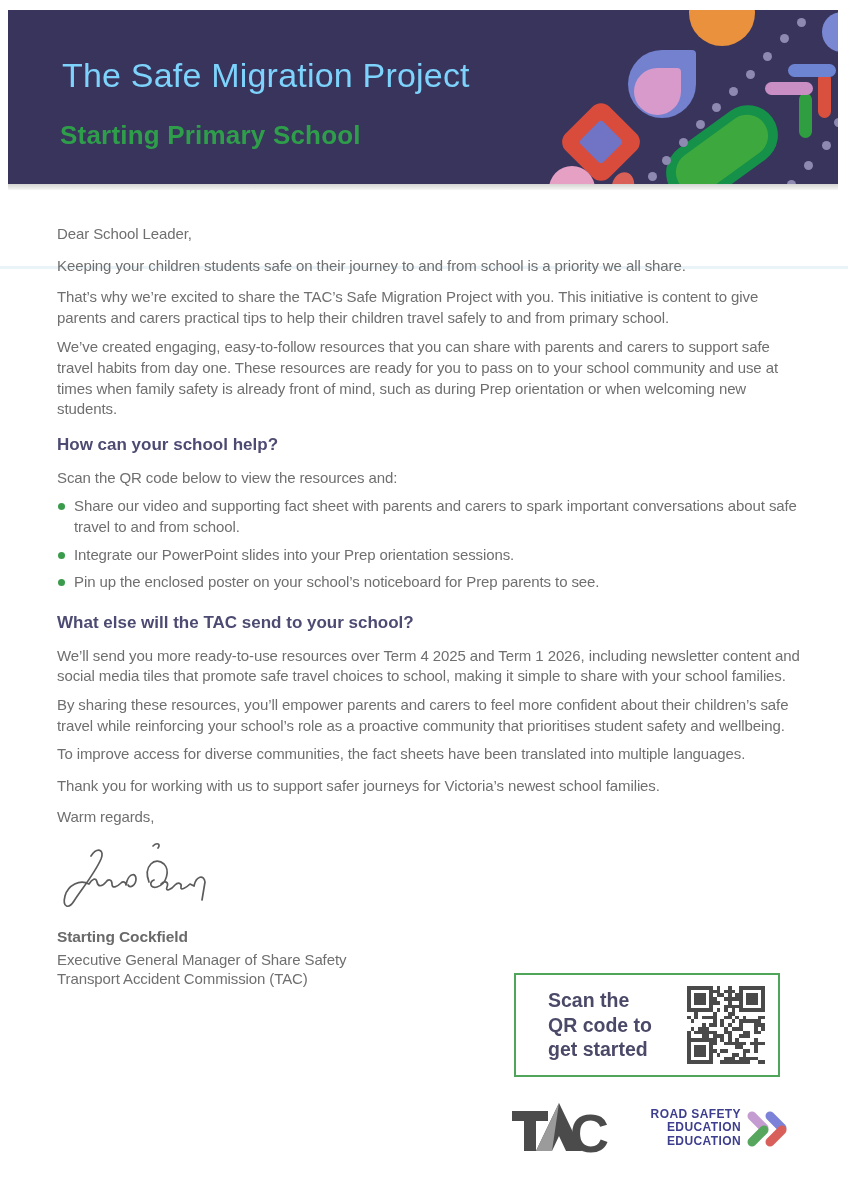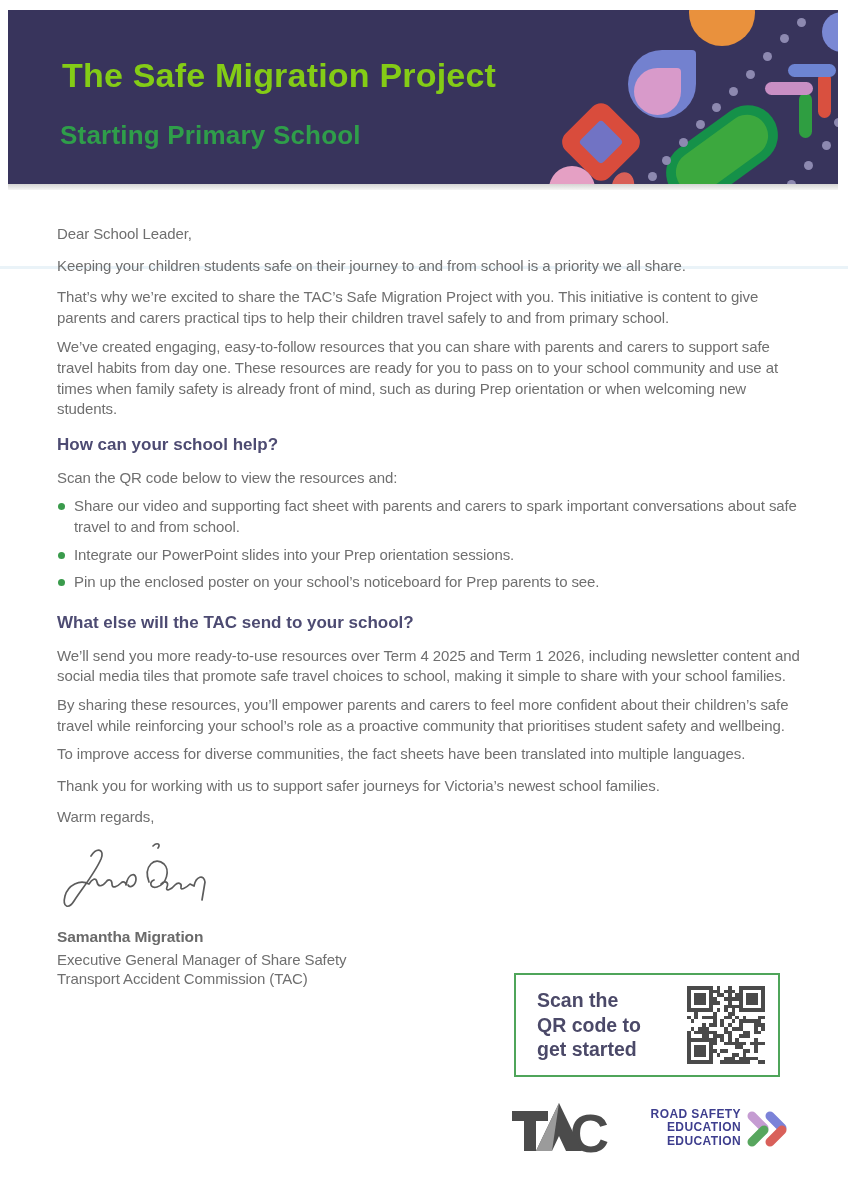"The Safe Migration Project" .banner h1 { color: #84cc16 -> #7dd3fc; font-weight: bold -> normal }
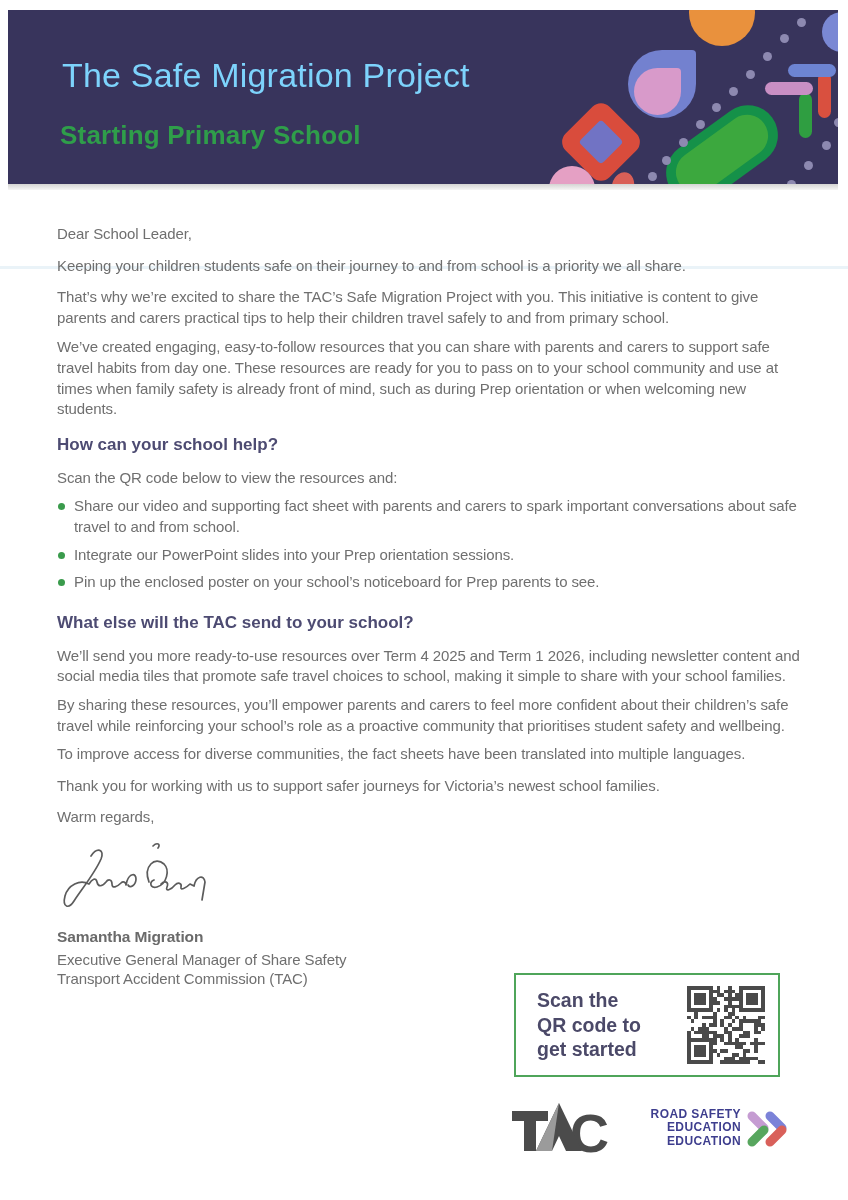"Samantha Migration" p.sig-name { text: Samantha Migration -> Starting Cockfield }
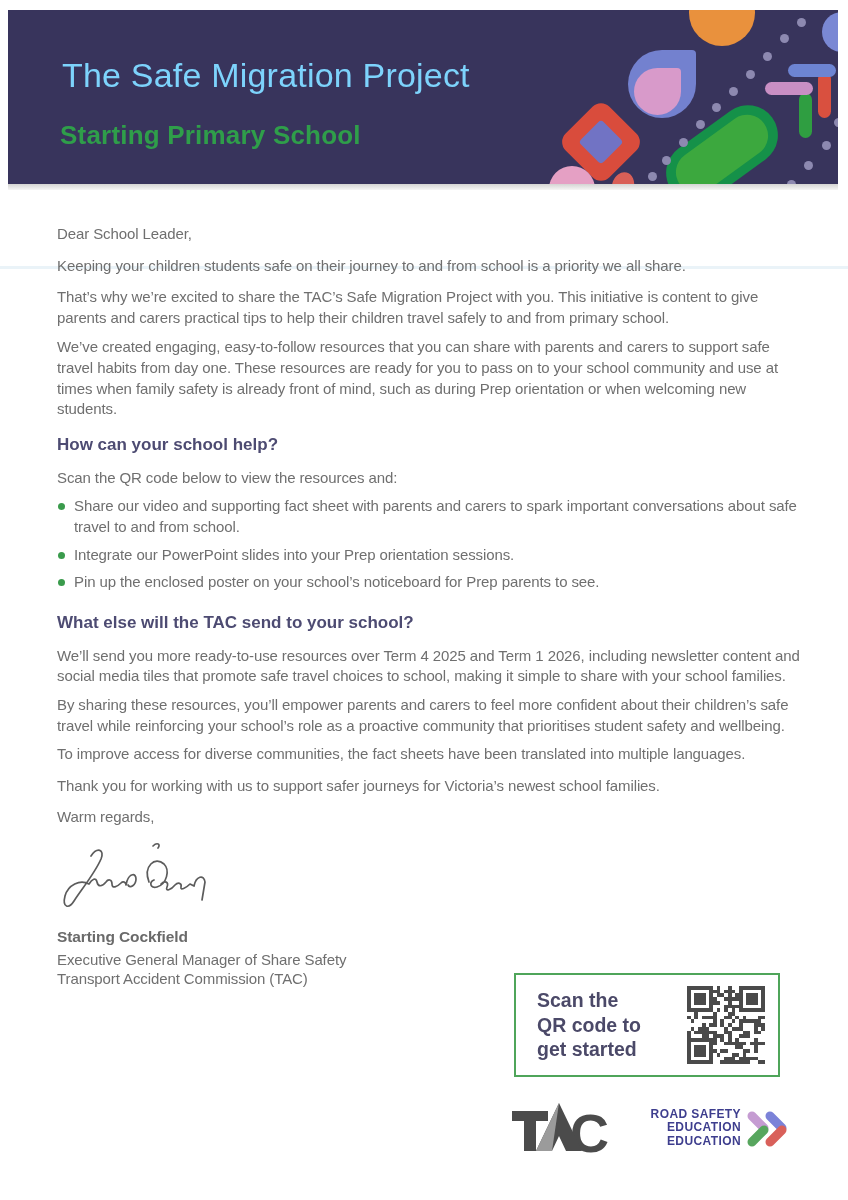"Scan the" .qr-box { padding-left: 21px -> 32px }
